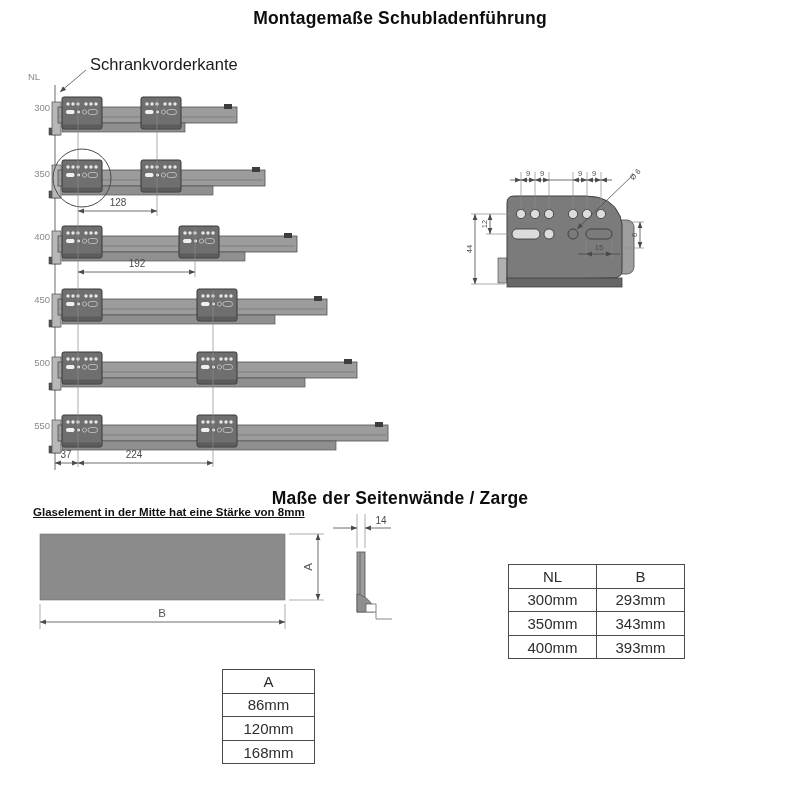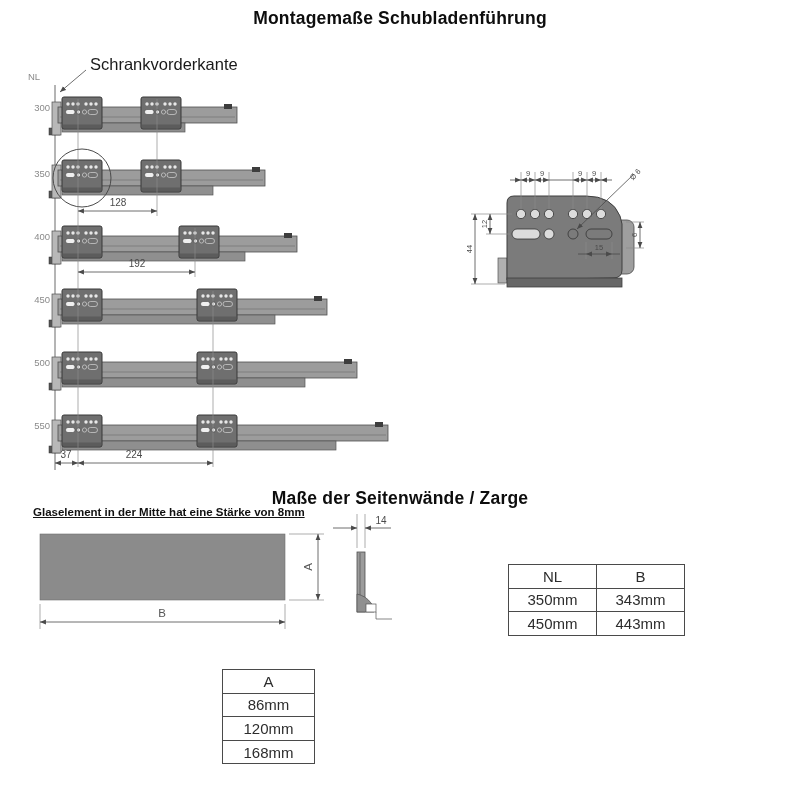"300mm" tr { html: none -> <tr> <td>300mm</td> <td>293mm</td> </tr> }
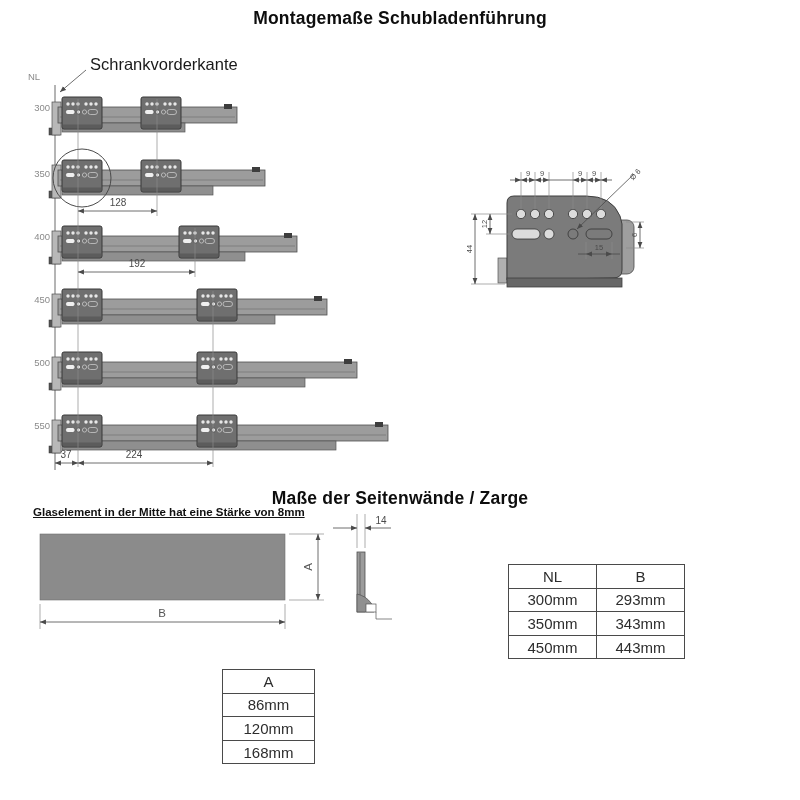"400mm" tr { html: none -> <tr> <td>400mm</td> <td>393mm</td> </tr> }
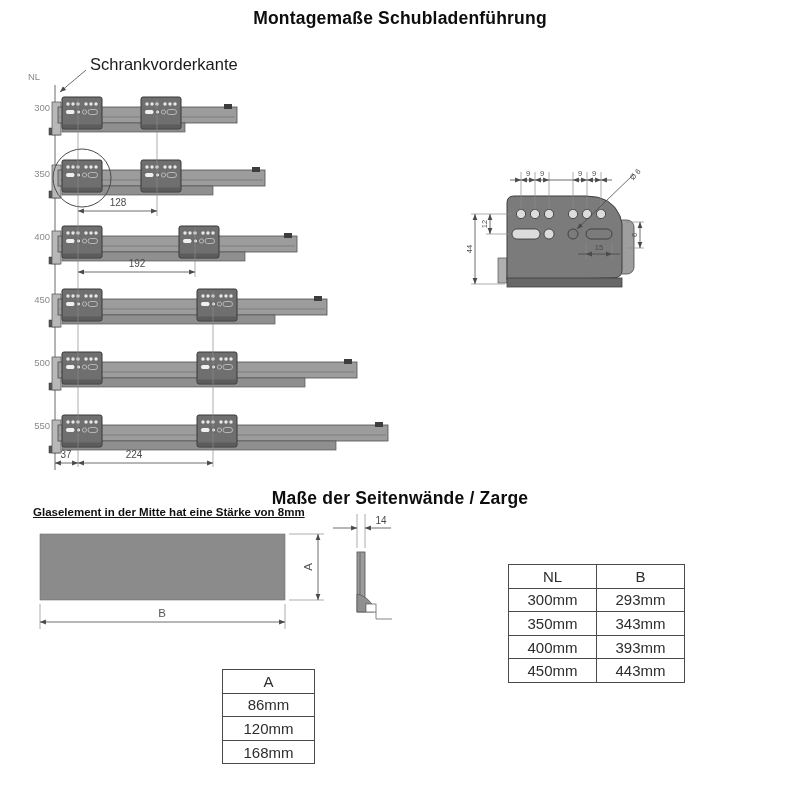"450mm" tr { html: <tr> <td>450mm</td> <td>443mm</td> </tr> -> none }
